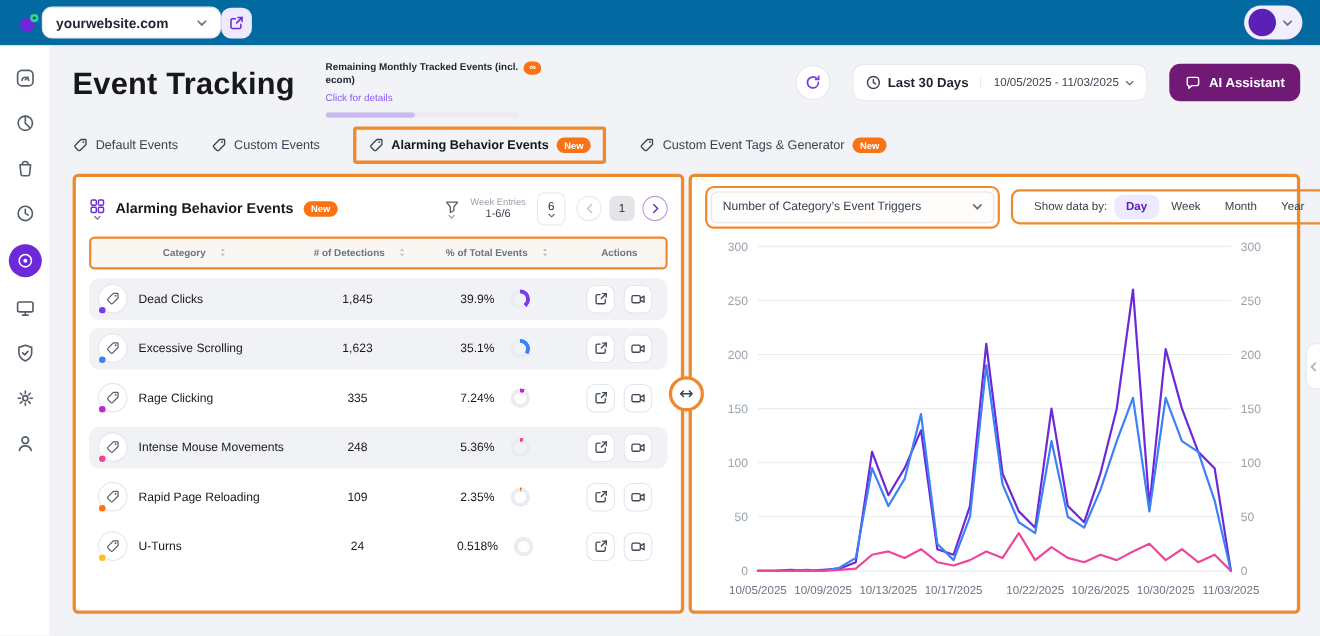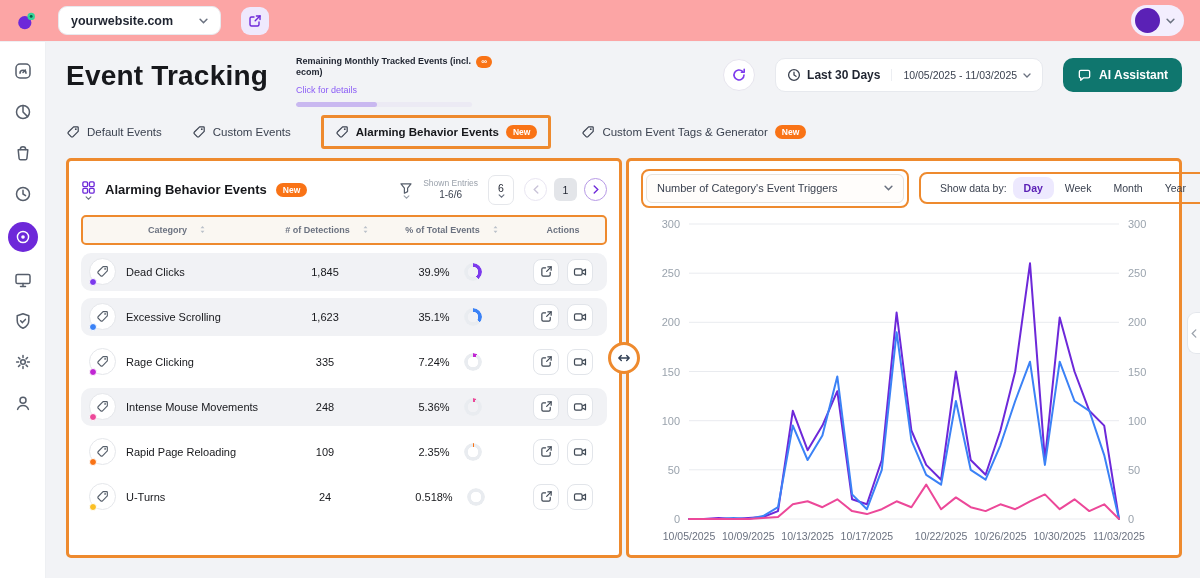"yourwebsite.com" .topbar { background: #fca5a5 -> #0369a1; gap: 20px -> 0 }
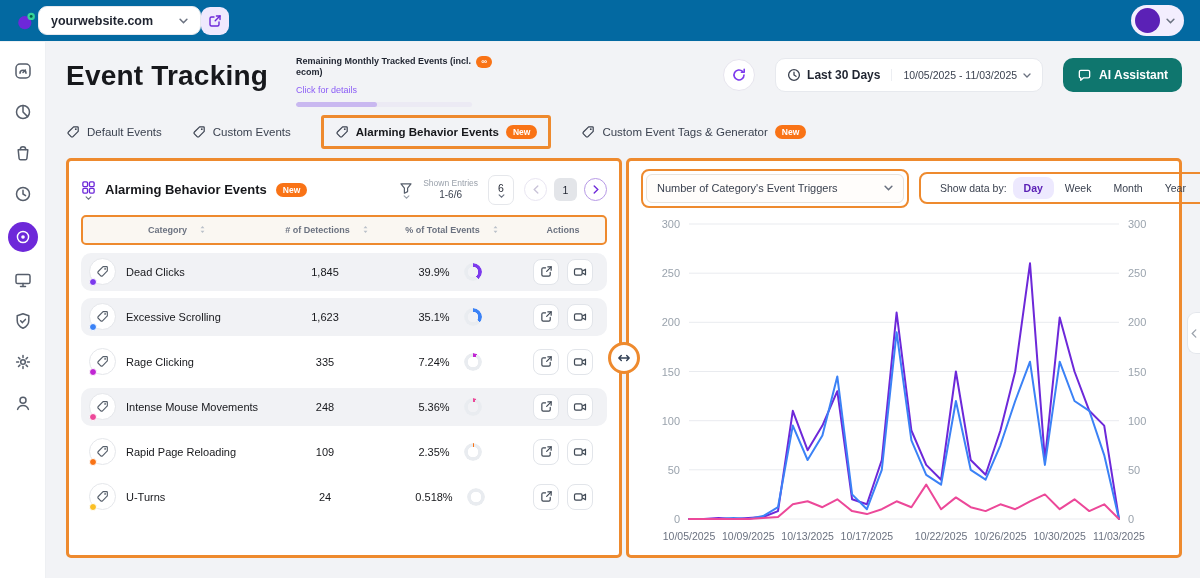"AI Assistant" .ai-btn { background: #0f766e -> #701a75 }
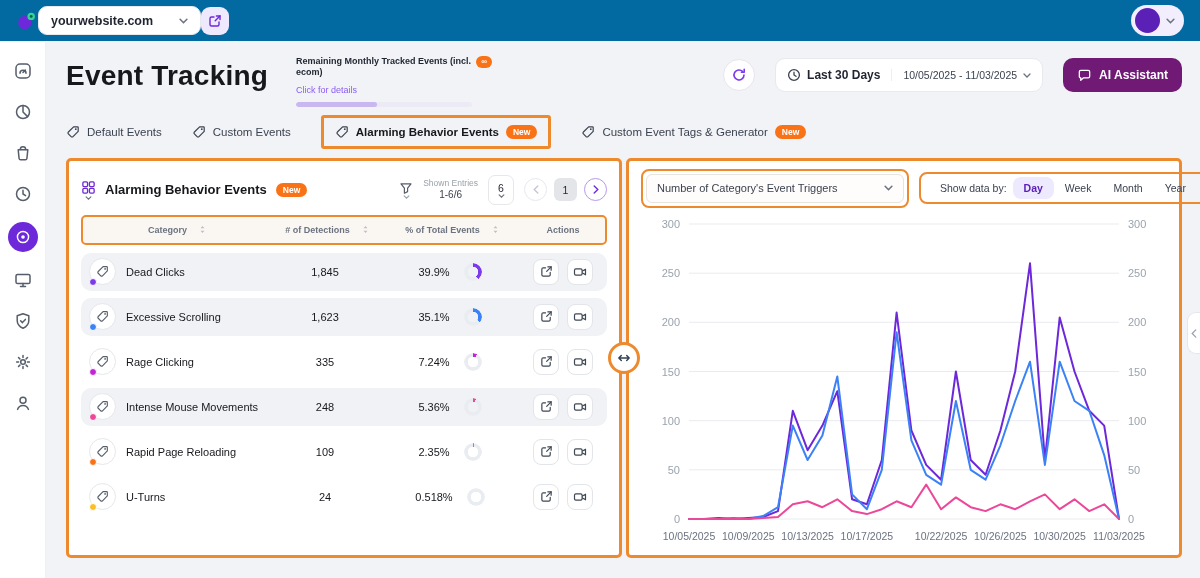"Shown Entries" div.lbl { text: Shown -> Week }
